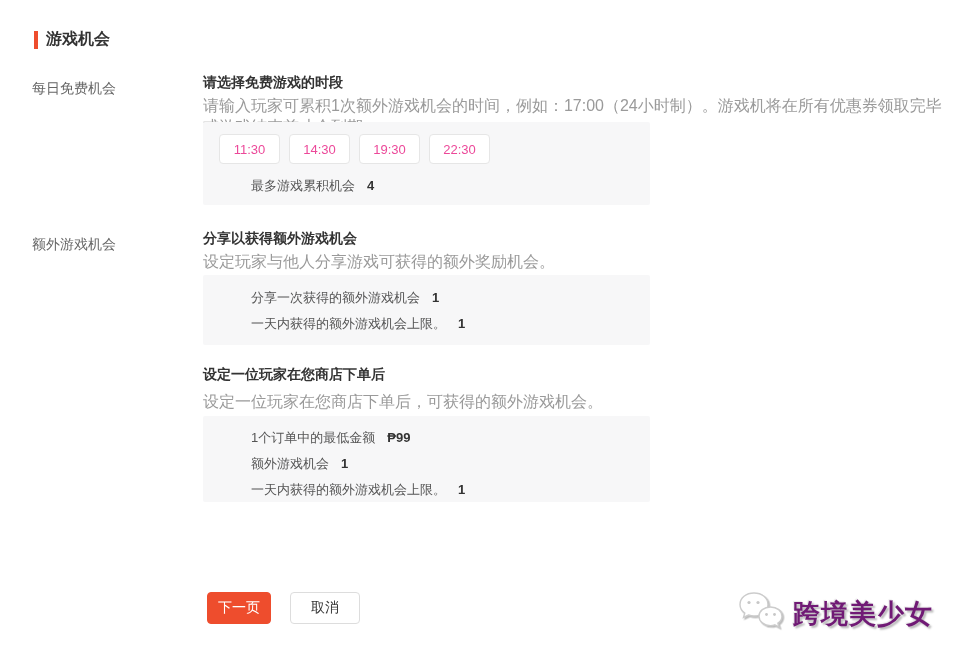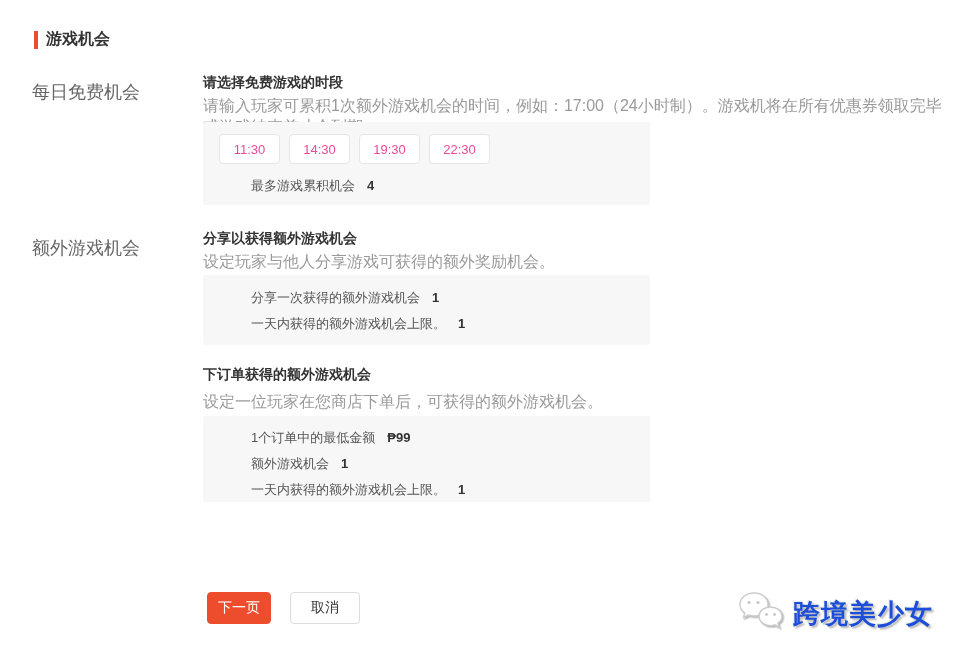"每日免费机会" .side-label { font-size: 18px -> 14px }
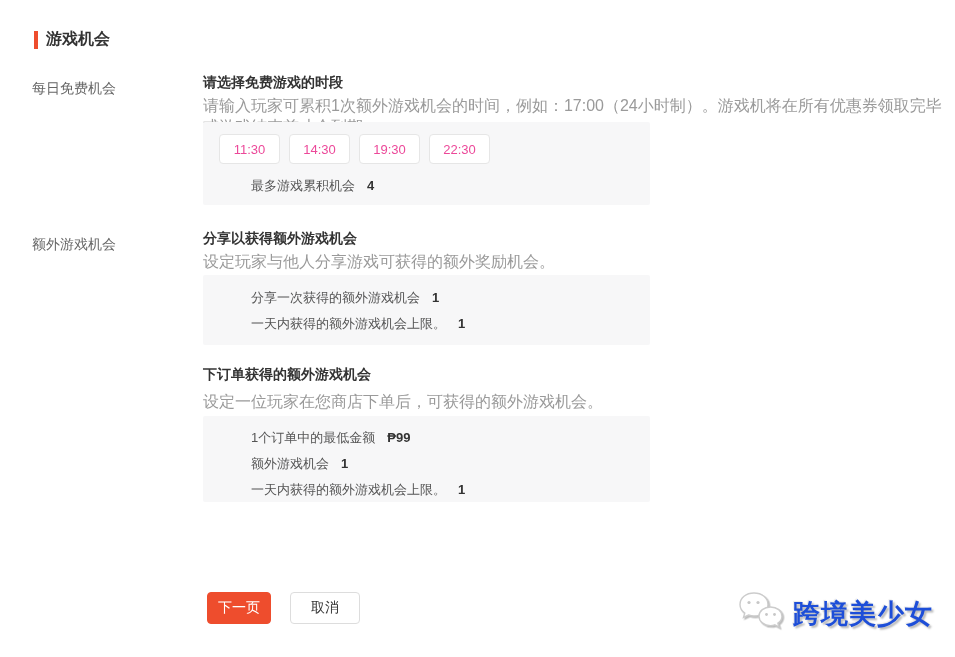"下订单获得的额外游戏机会" div.section-title { text: 下订单获得的额外游戏机会 -> 设定一位玩家在您商店下单后 }
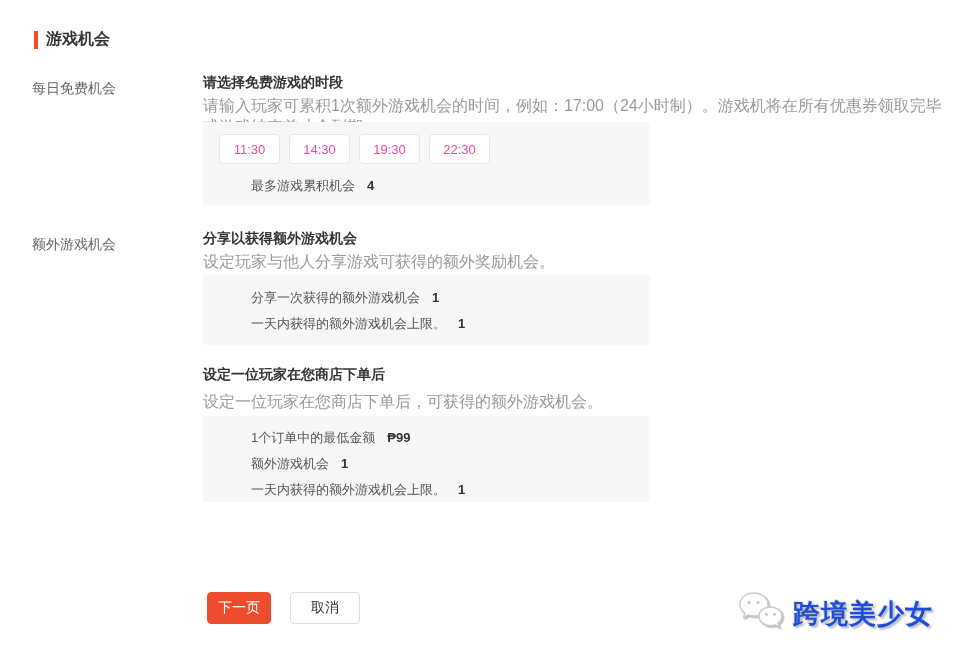"跨境美少女" .watermark-text { color: #1d4ed8 -> #701a75 }
